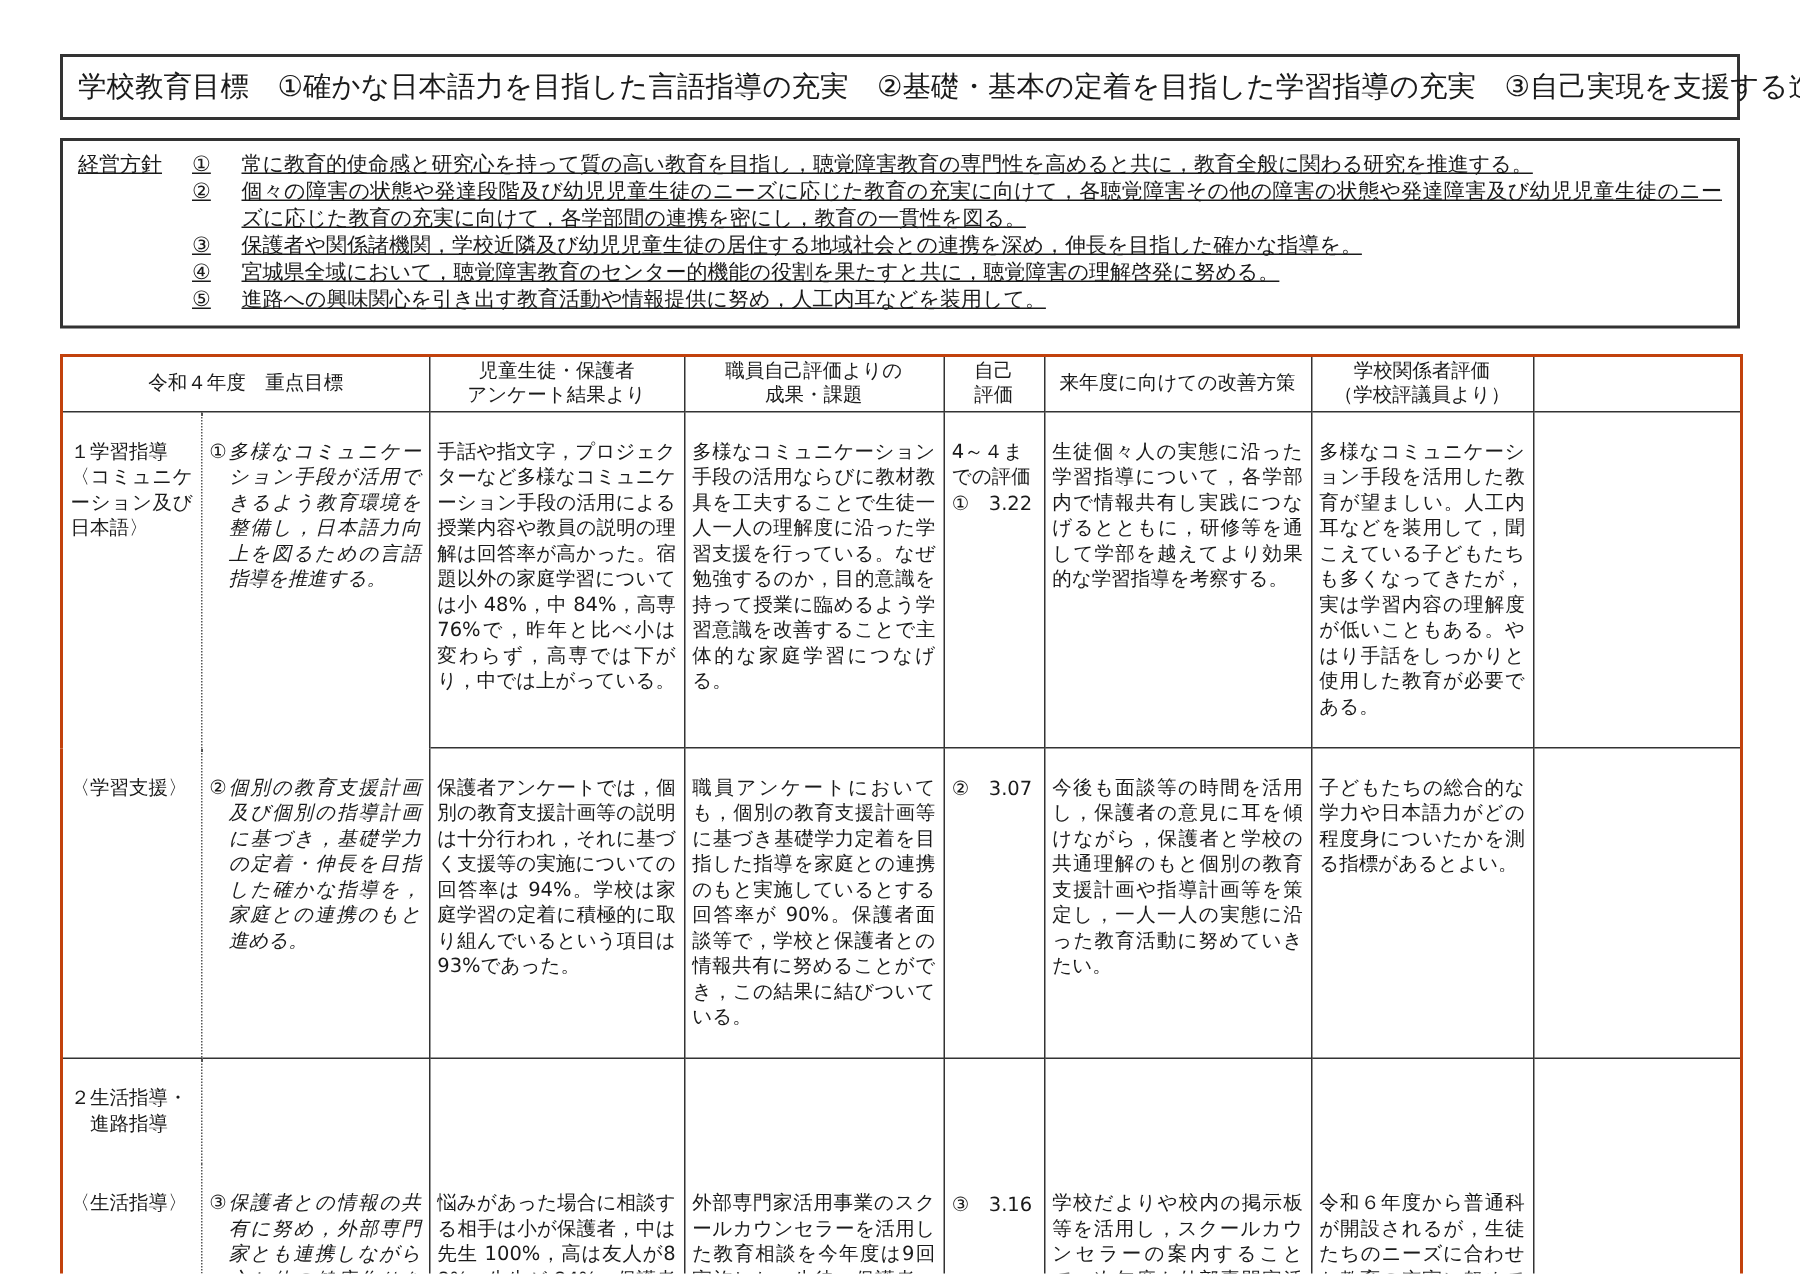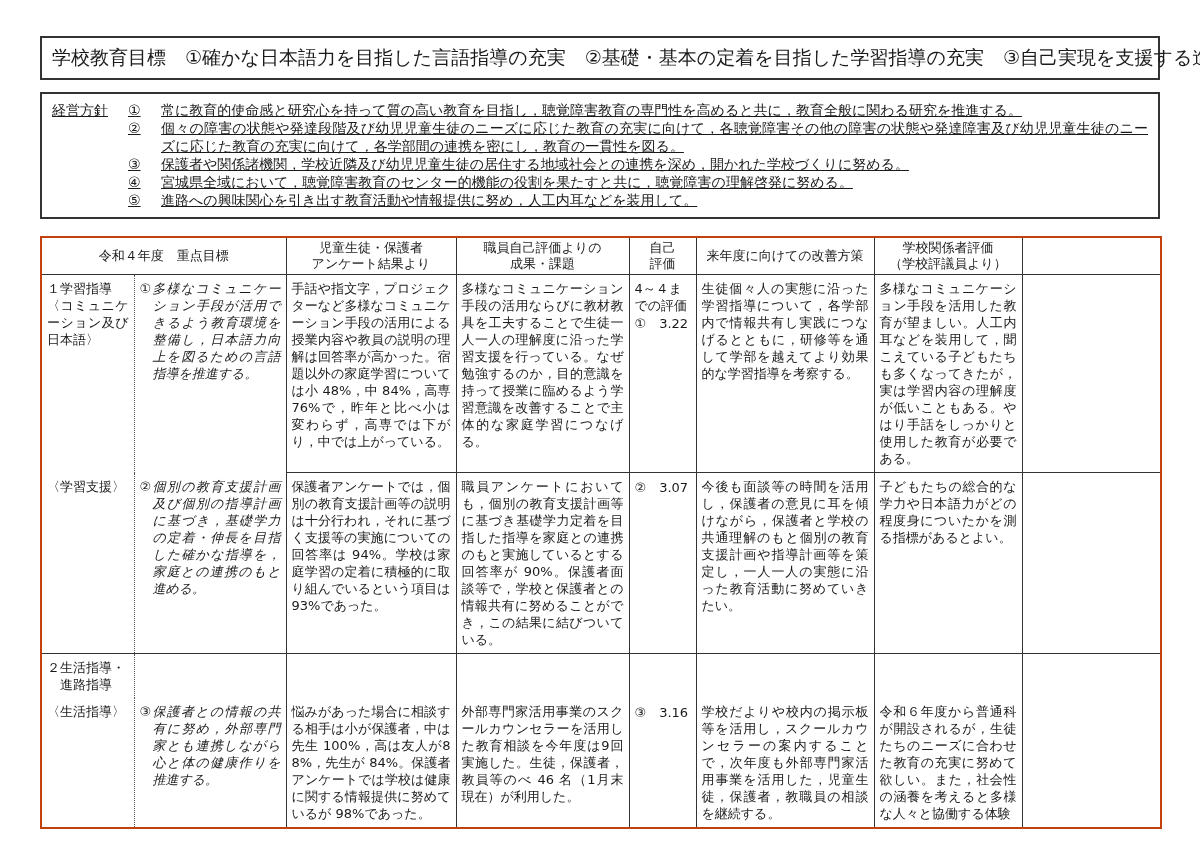"保護者や関係諸機関，学校近隣及び幼児児童生徒の居住する地域社会との連携を深め，開" span.policy-text { text: 開かれた学校づくりに努める -> 伸長を目指した確かな指導を }
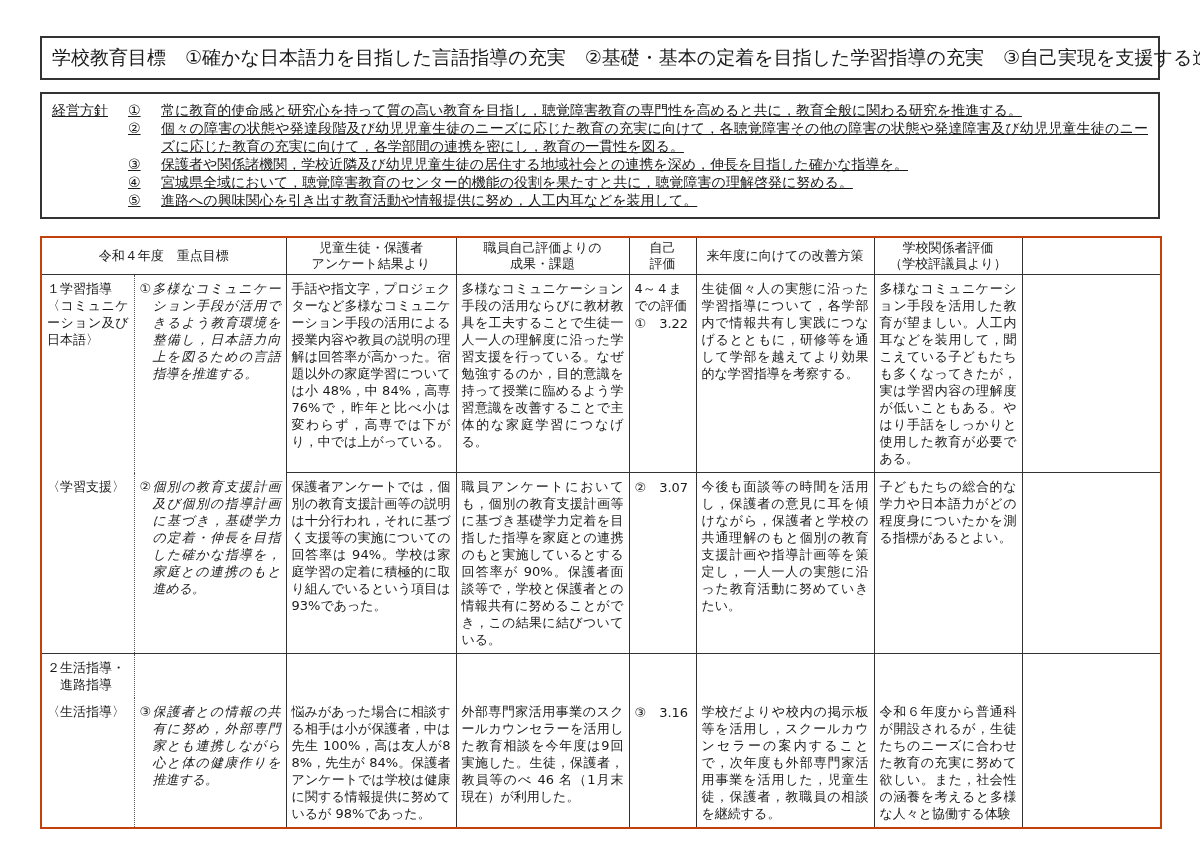"１学習指導" .eval-table td { padding: 5px 5px -> 18px 5px }
